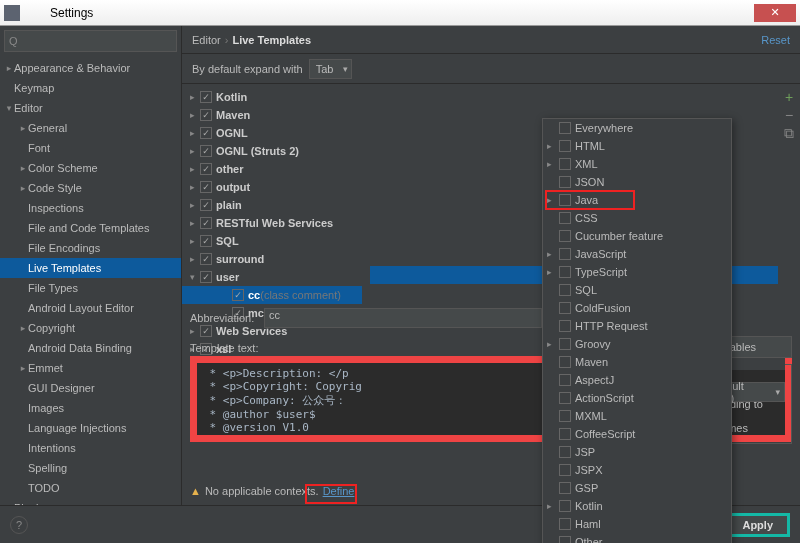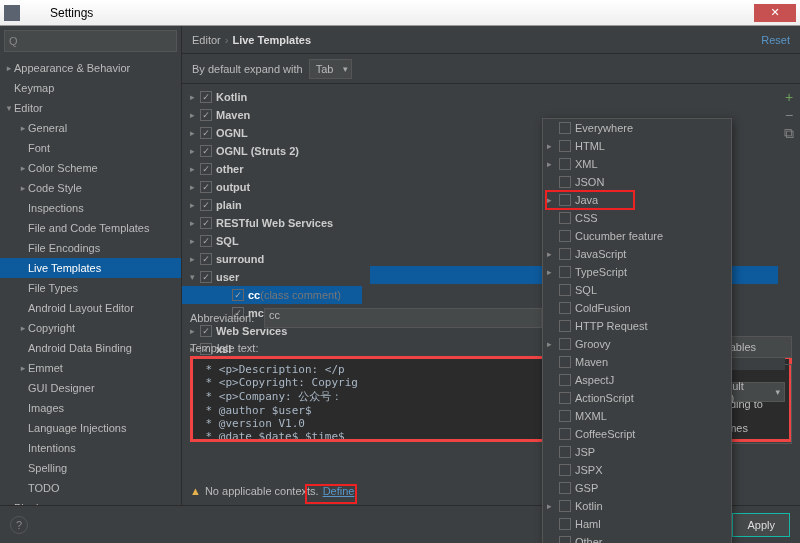"* <p>Description: </p" .tmpl-box { border: 3px solid #ef4444 -> 7px solid #ef4444 }
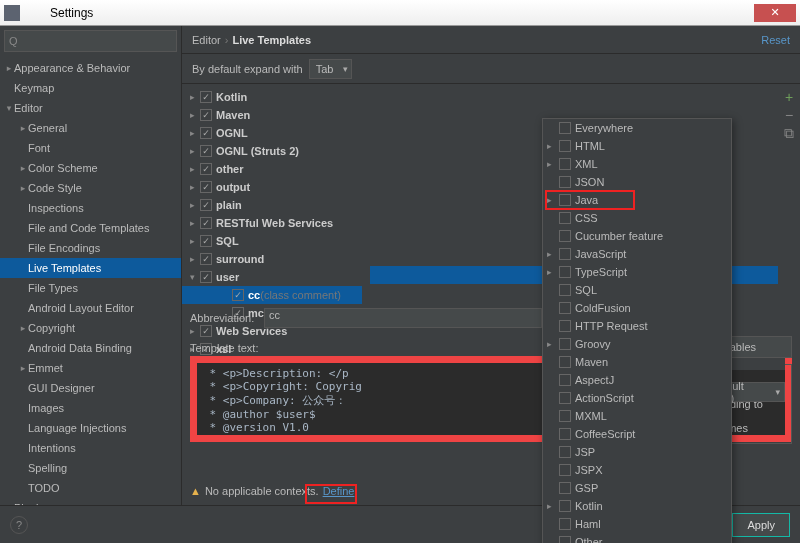"Apply" .bottom .btn { border: 1px solid #14b8a6 -> 3px solid #14b8a6; font-weight: none -> bold }
